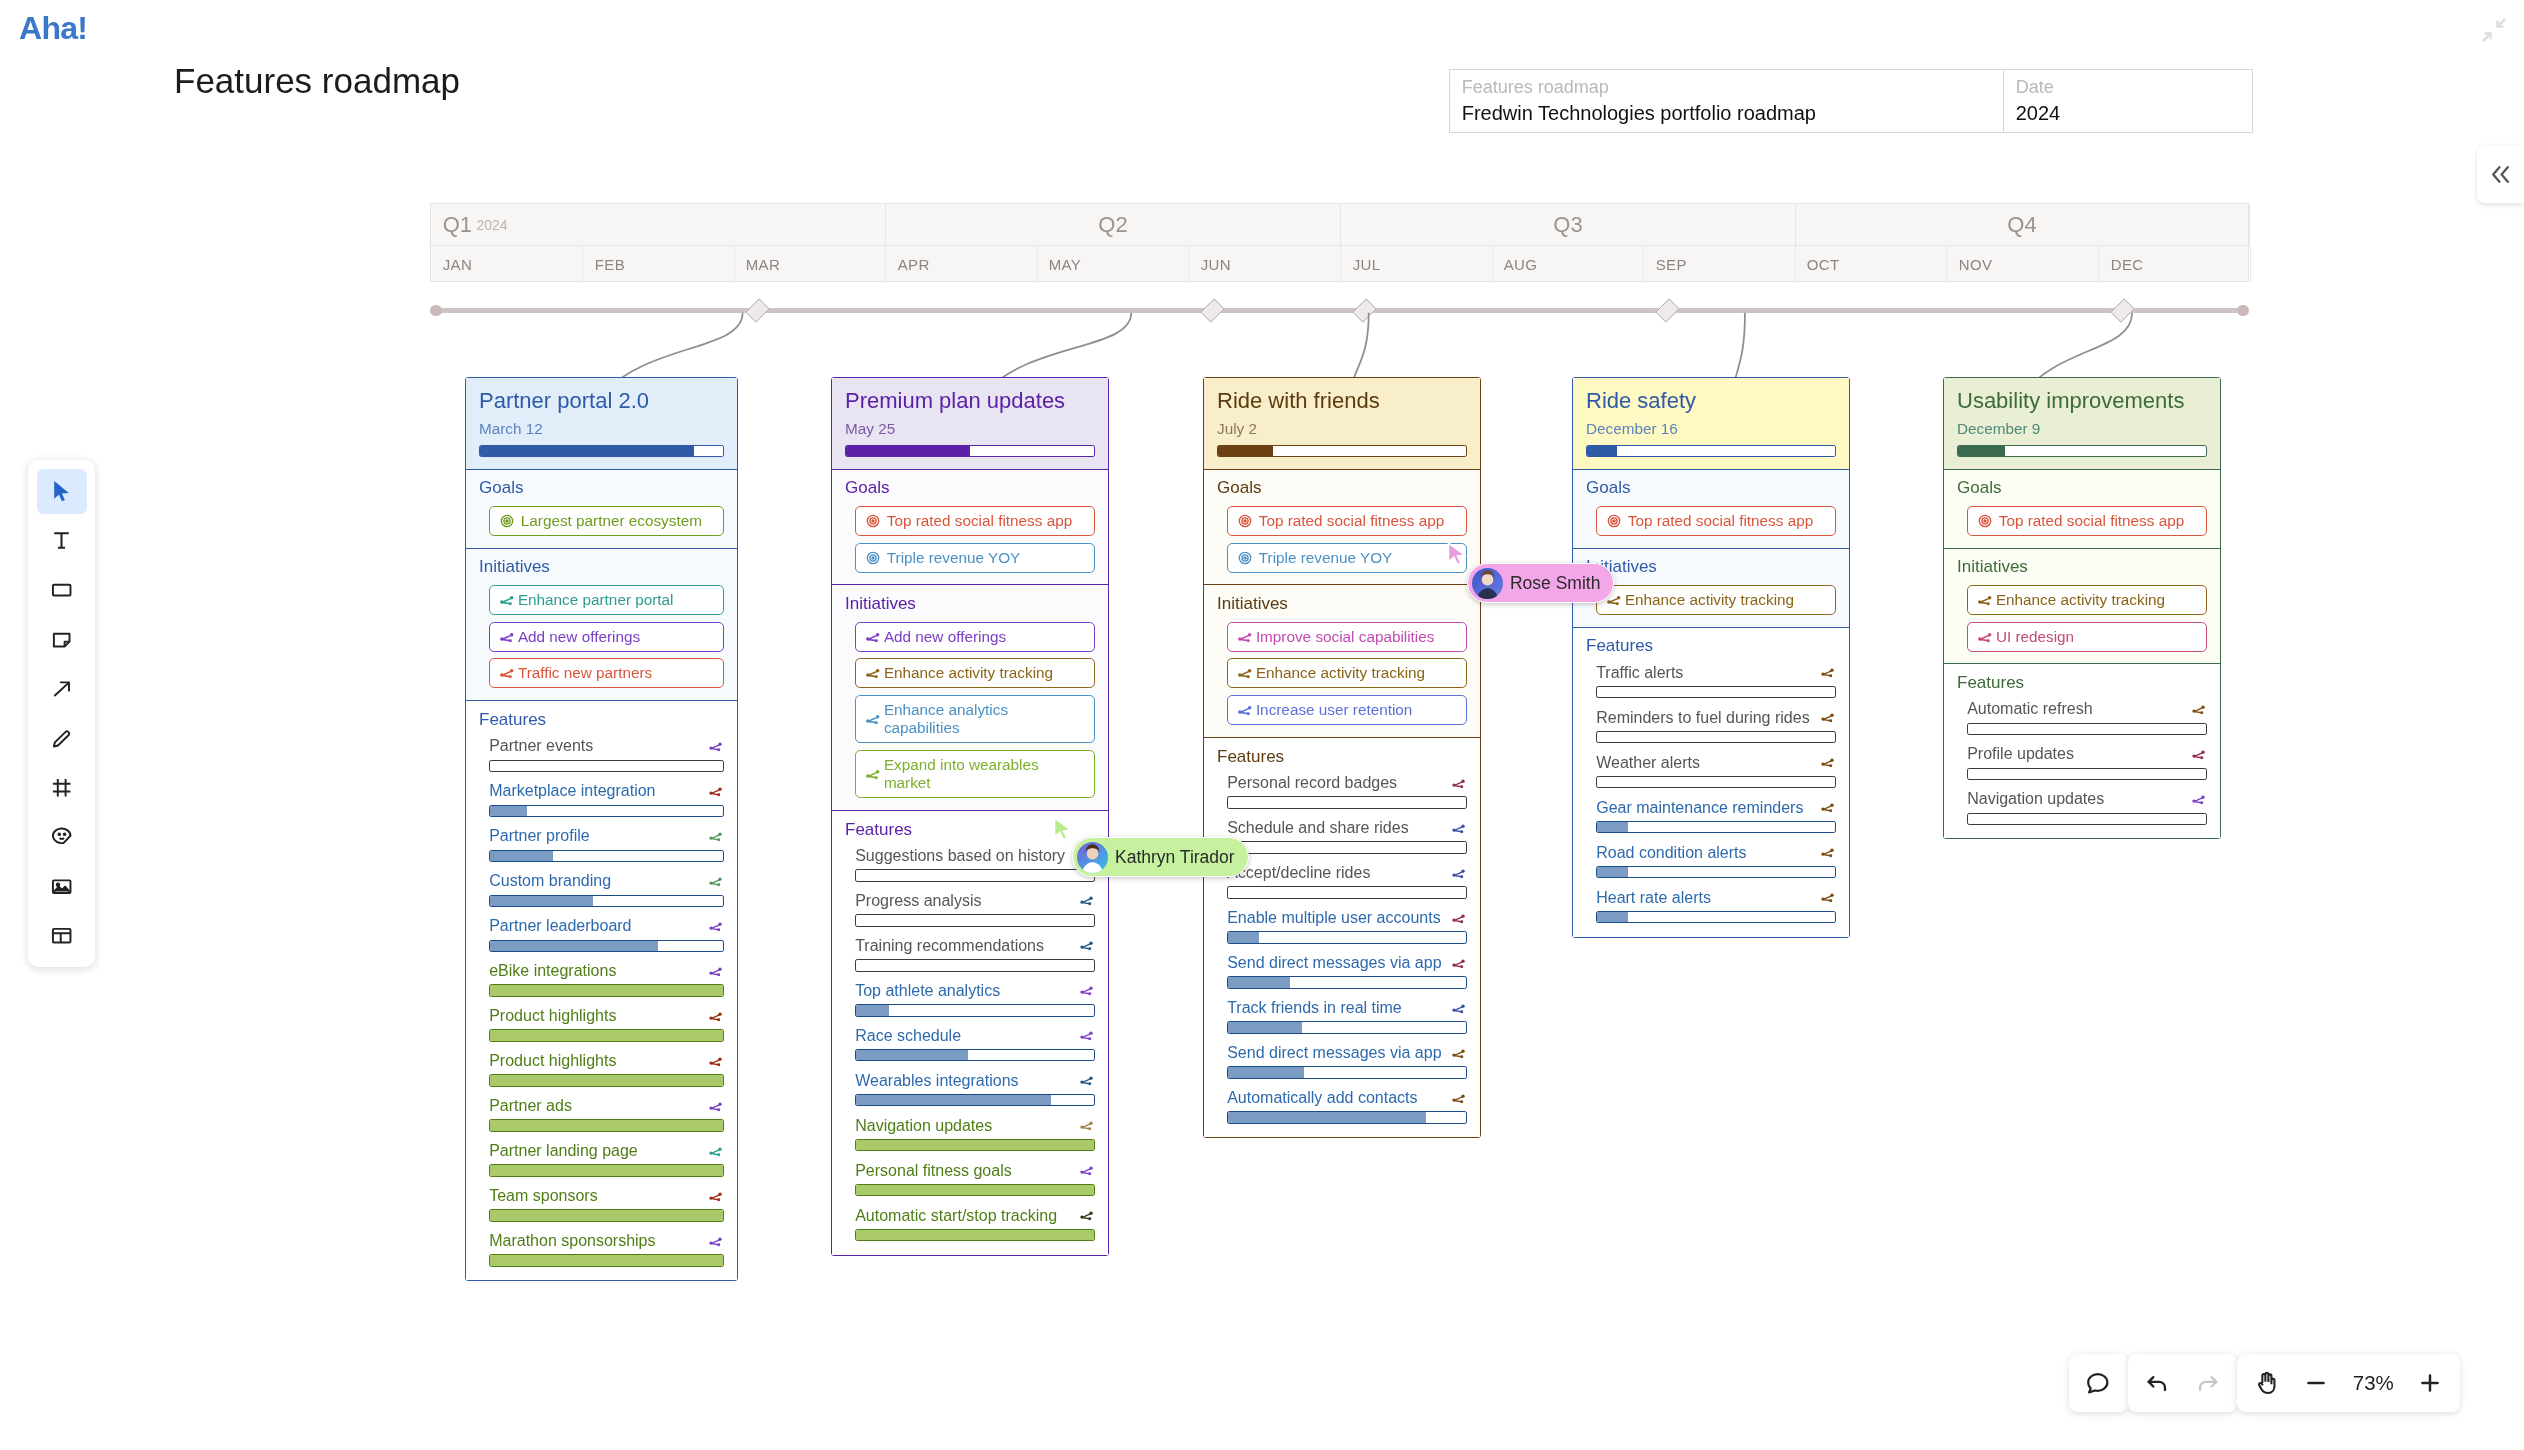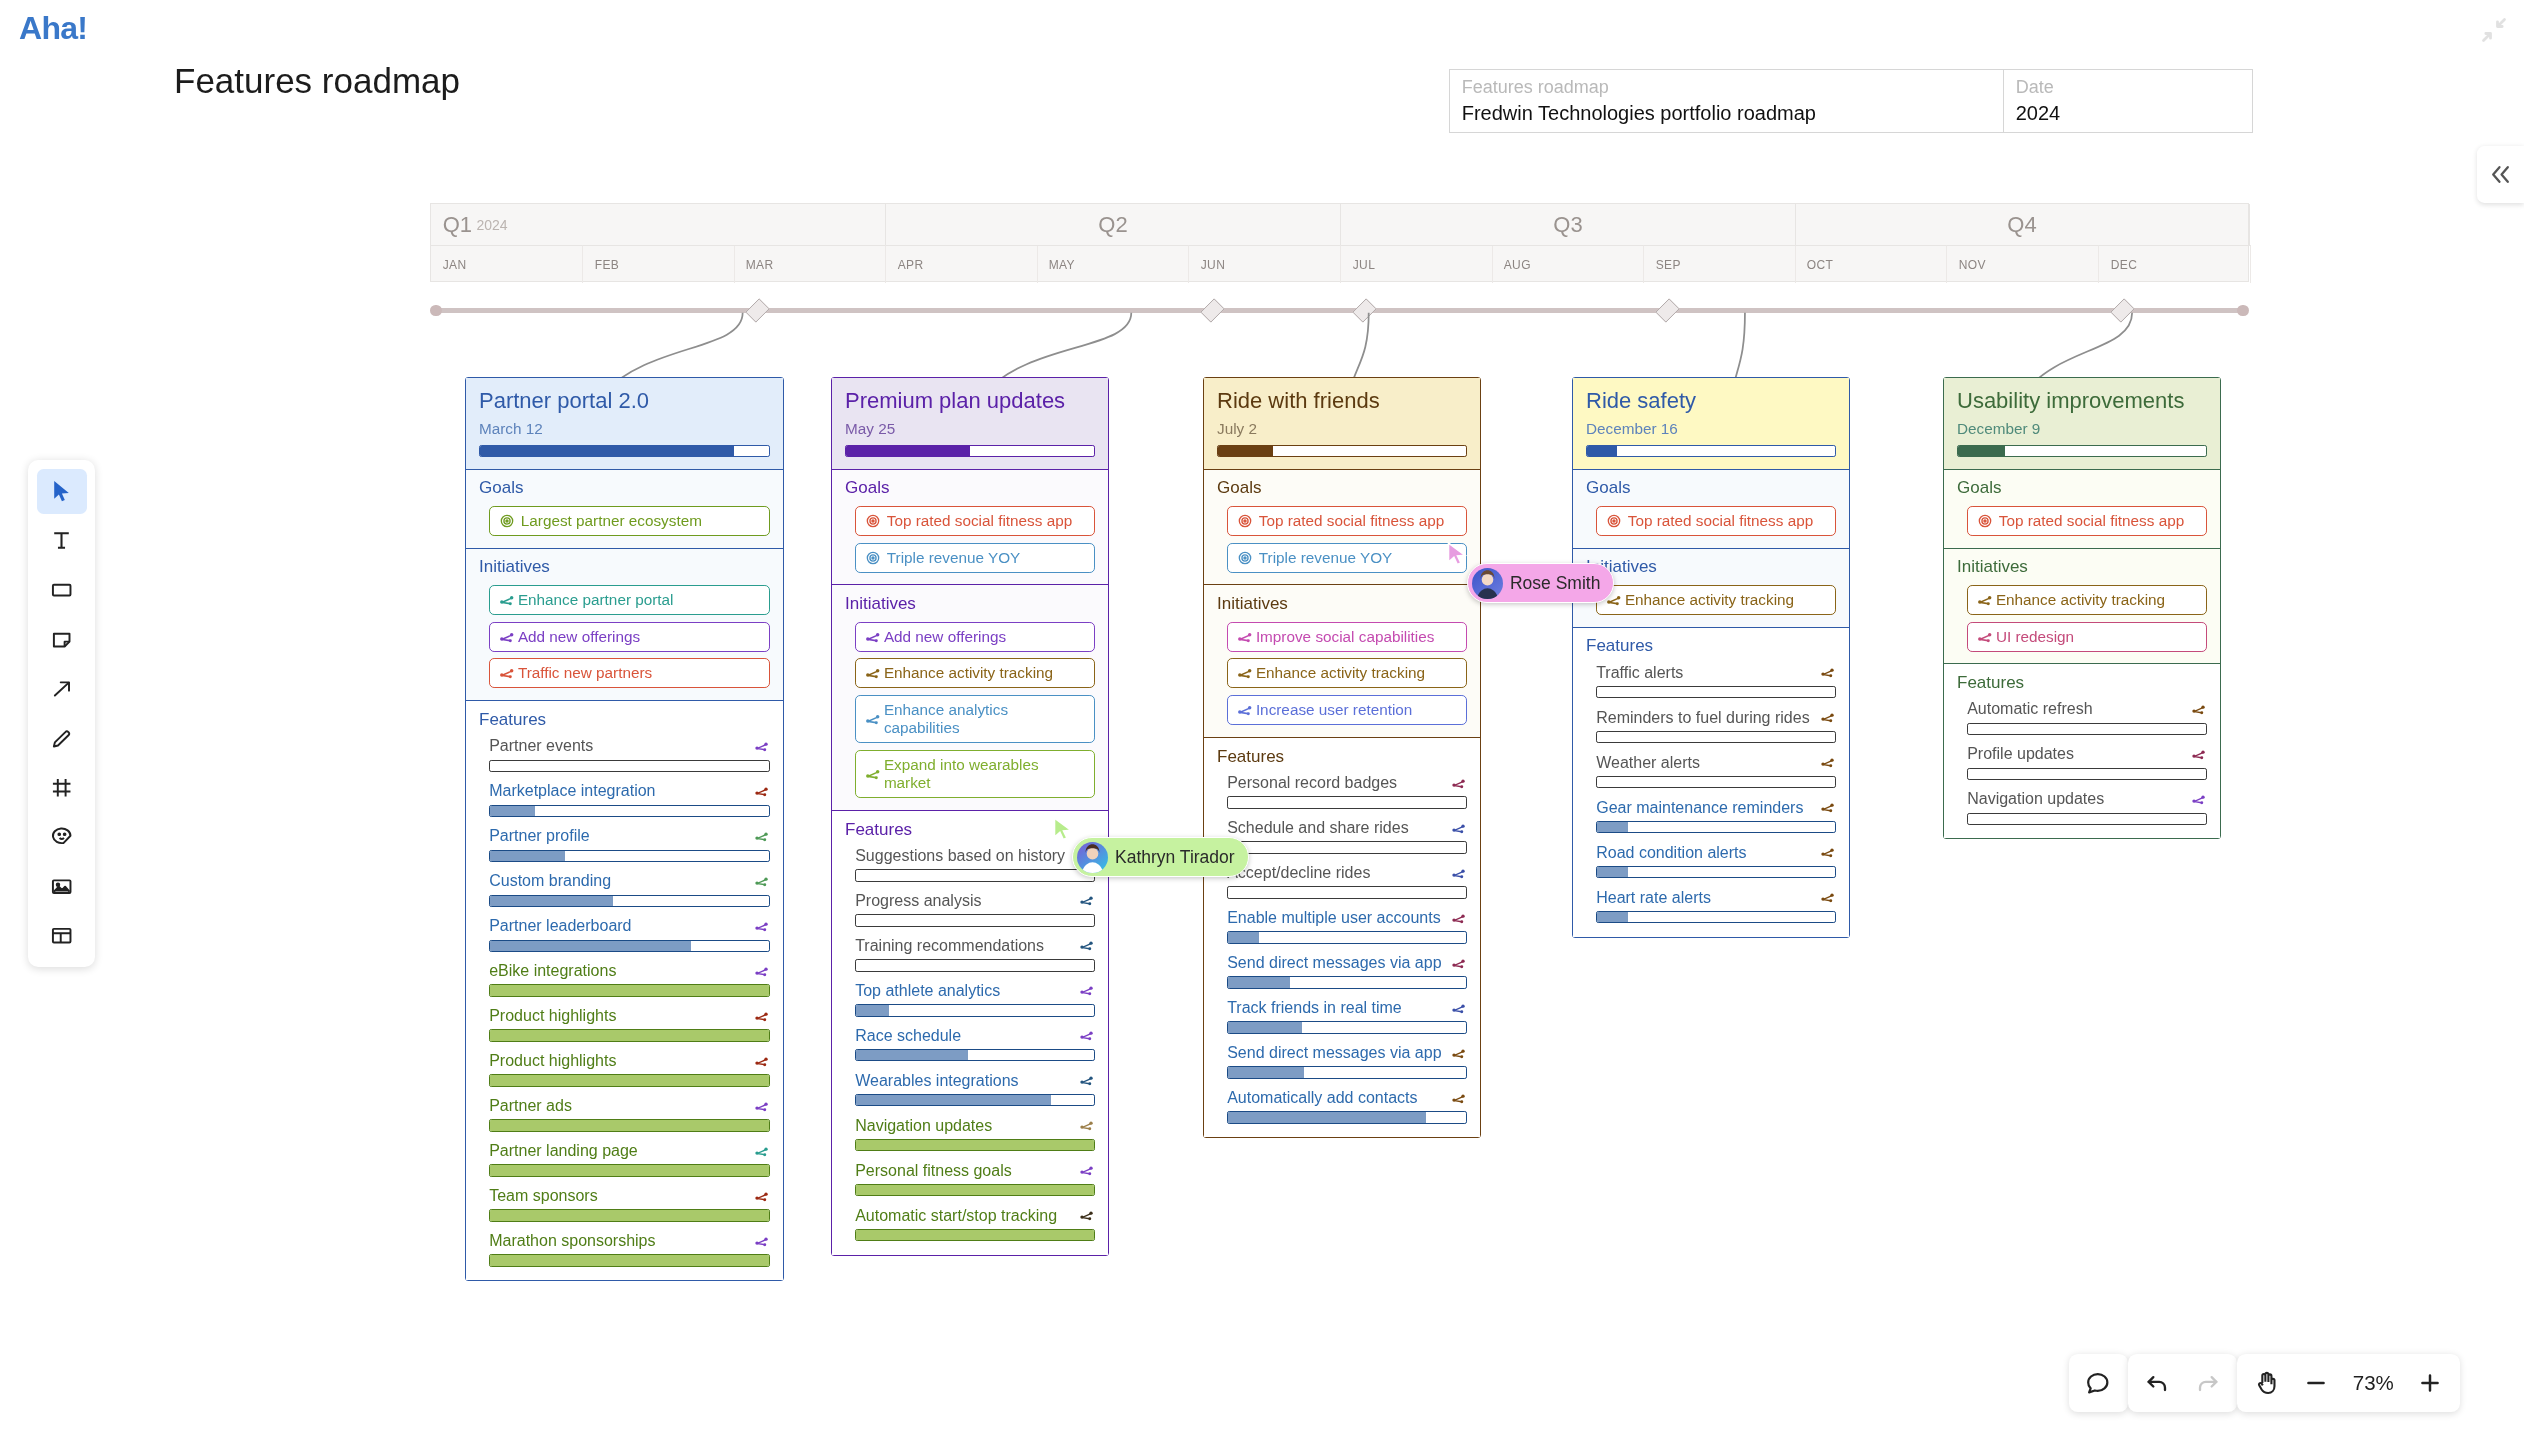"JAN" .tl-m span { font-size: 12px -> 15px }
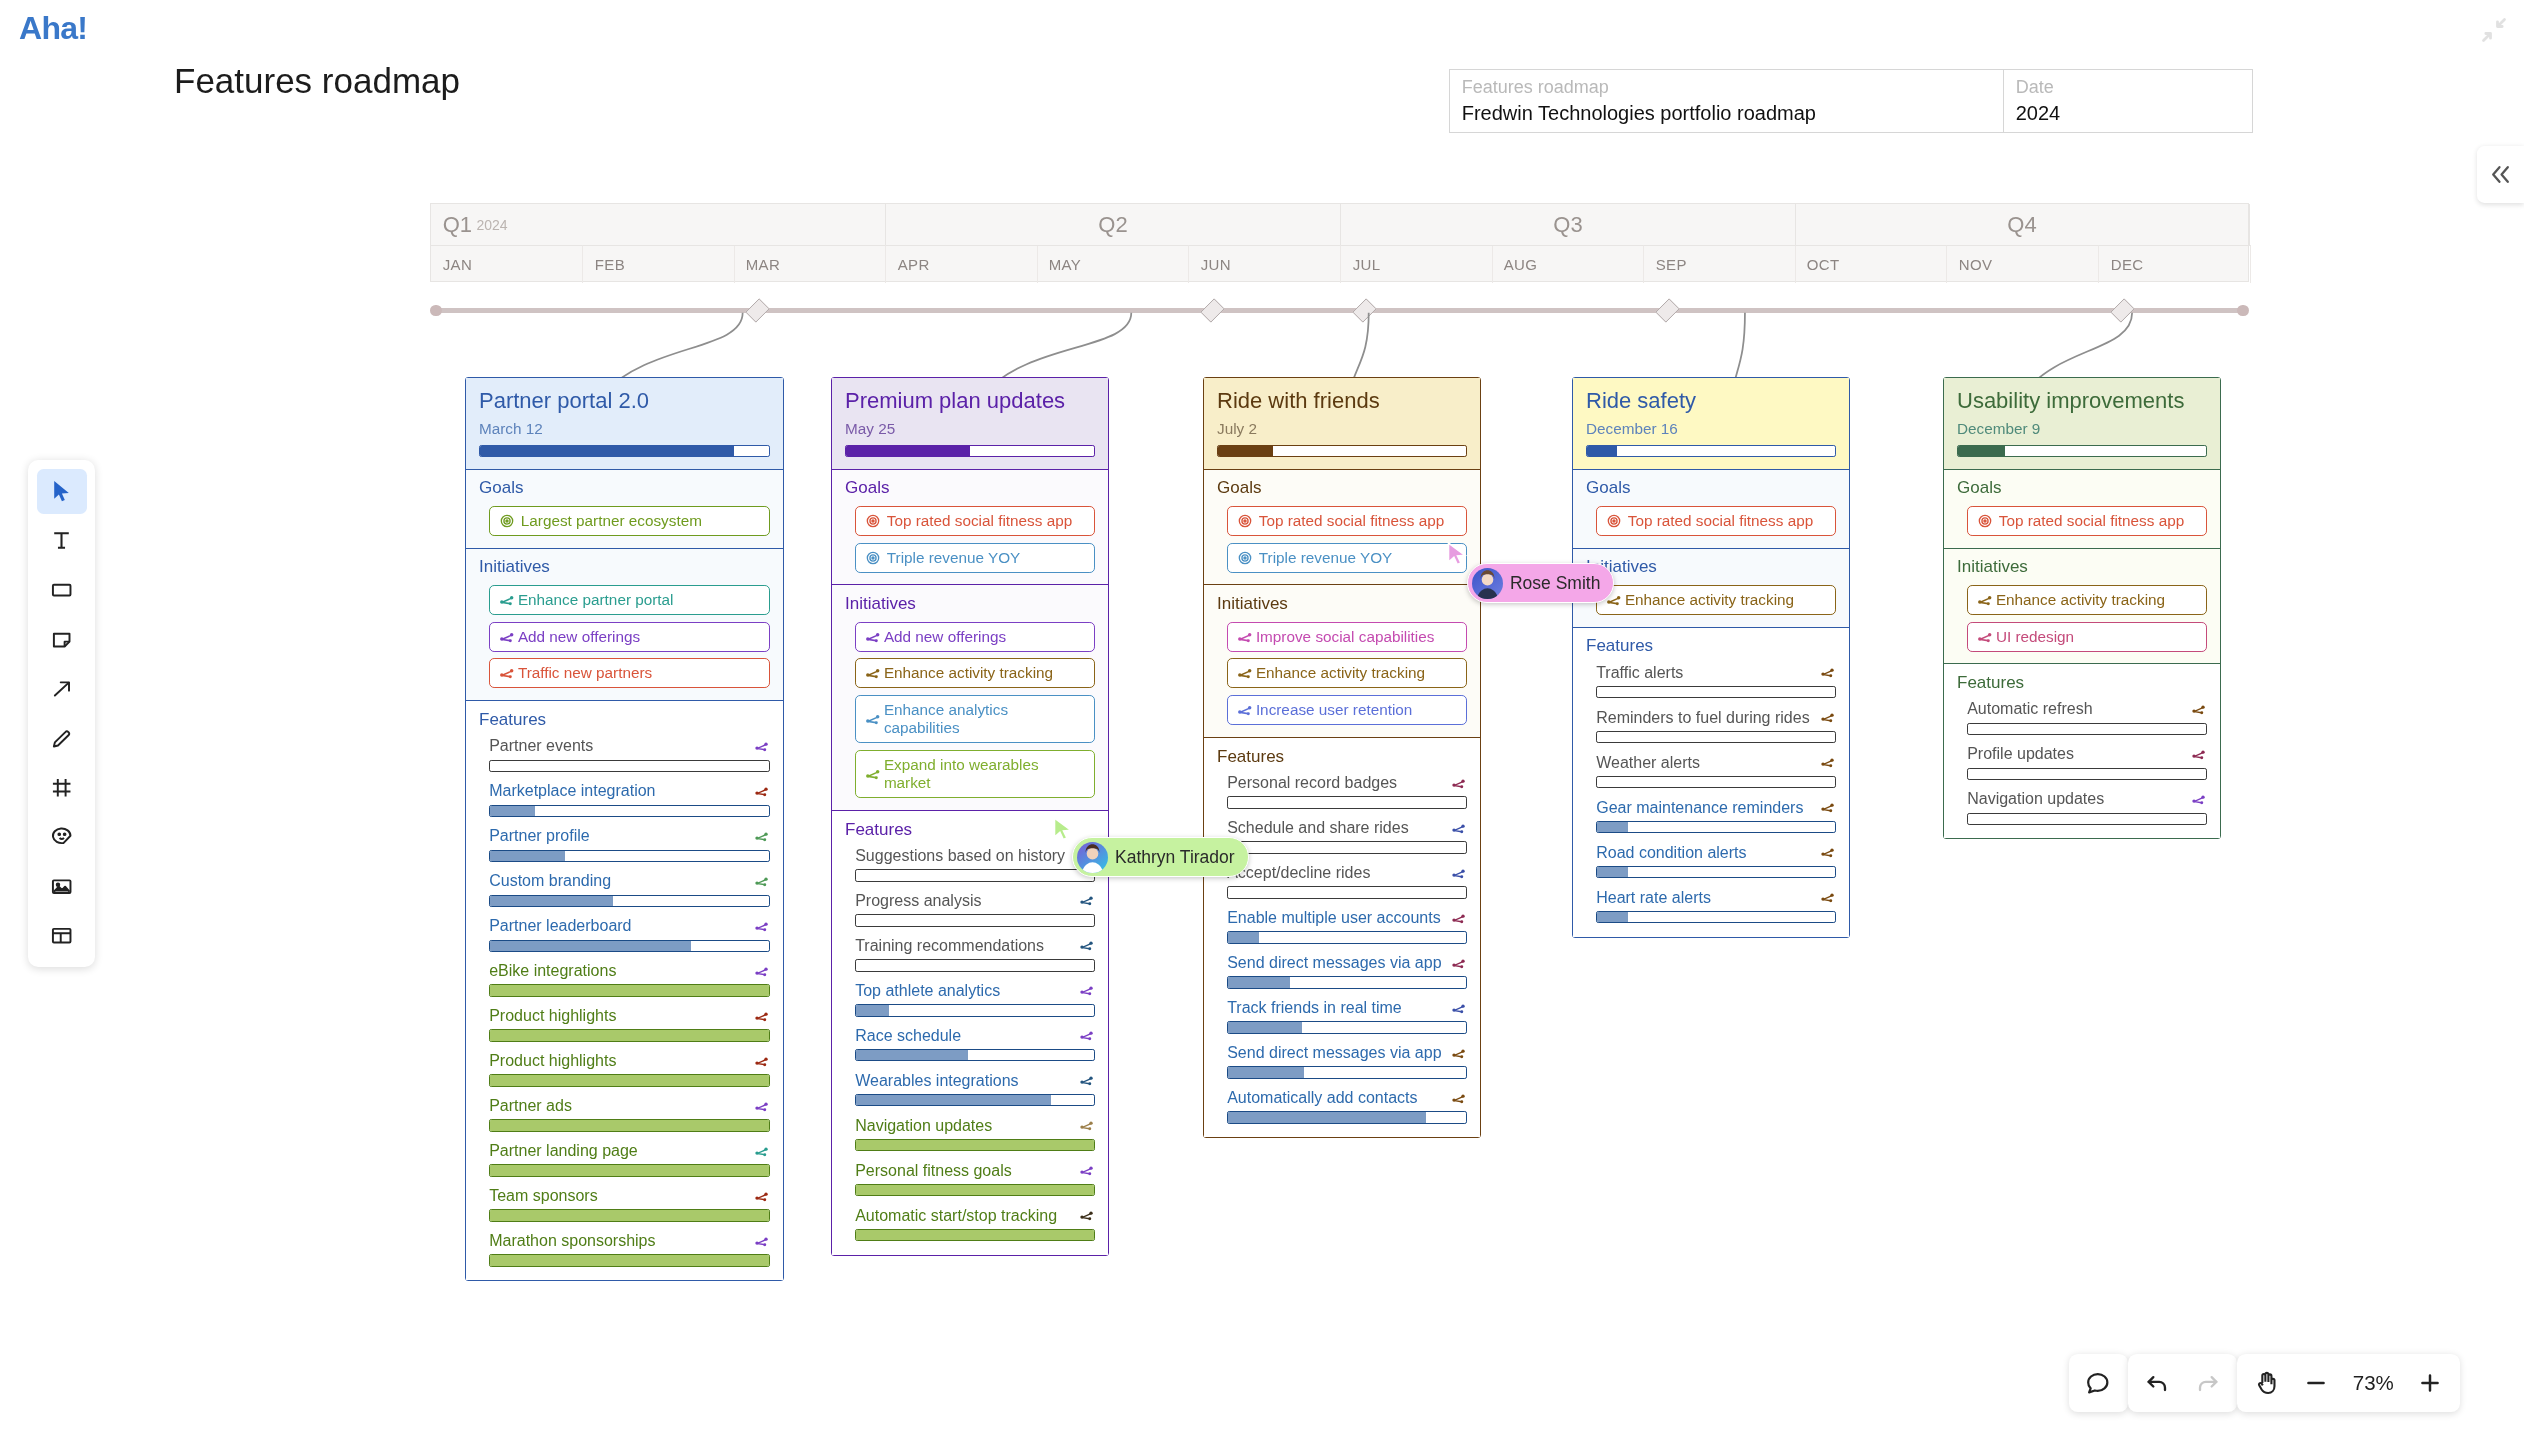"Partner portal 2.0" div.card { width: 319px -> 273px }
